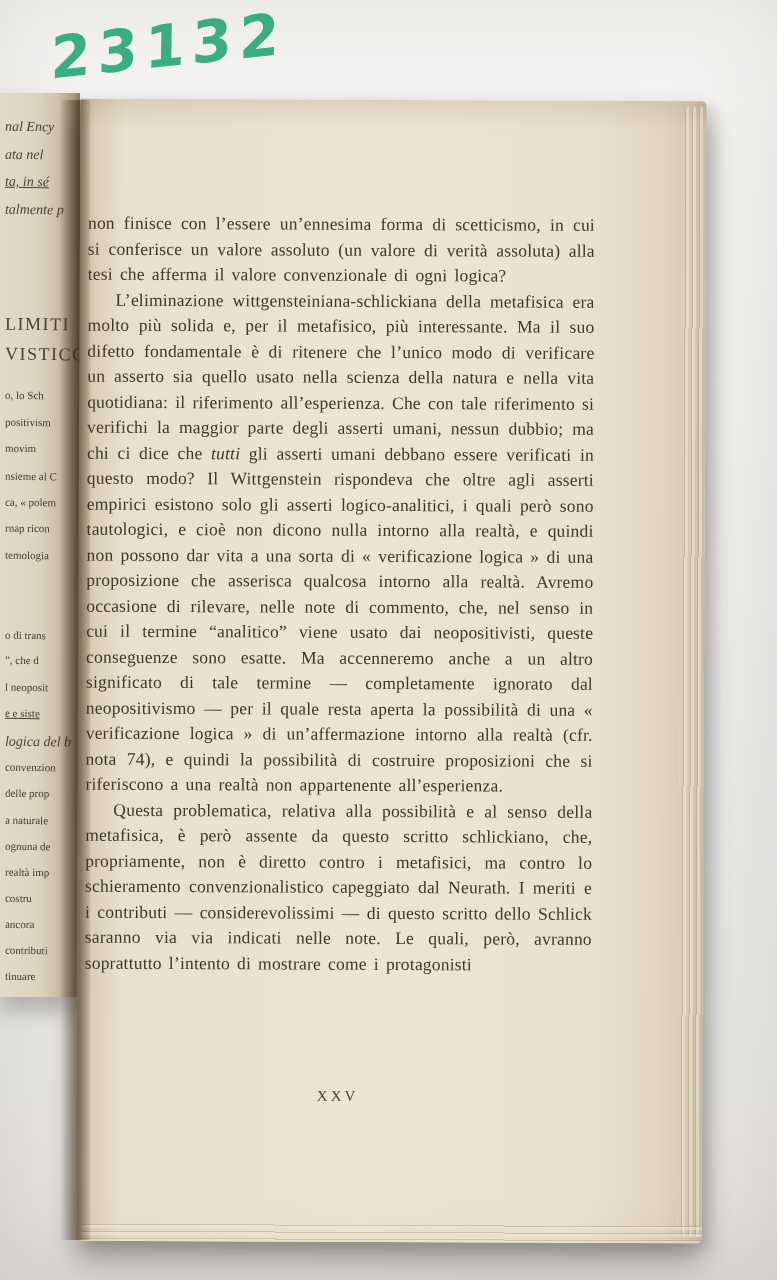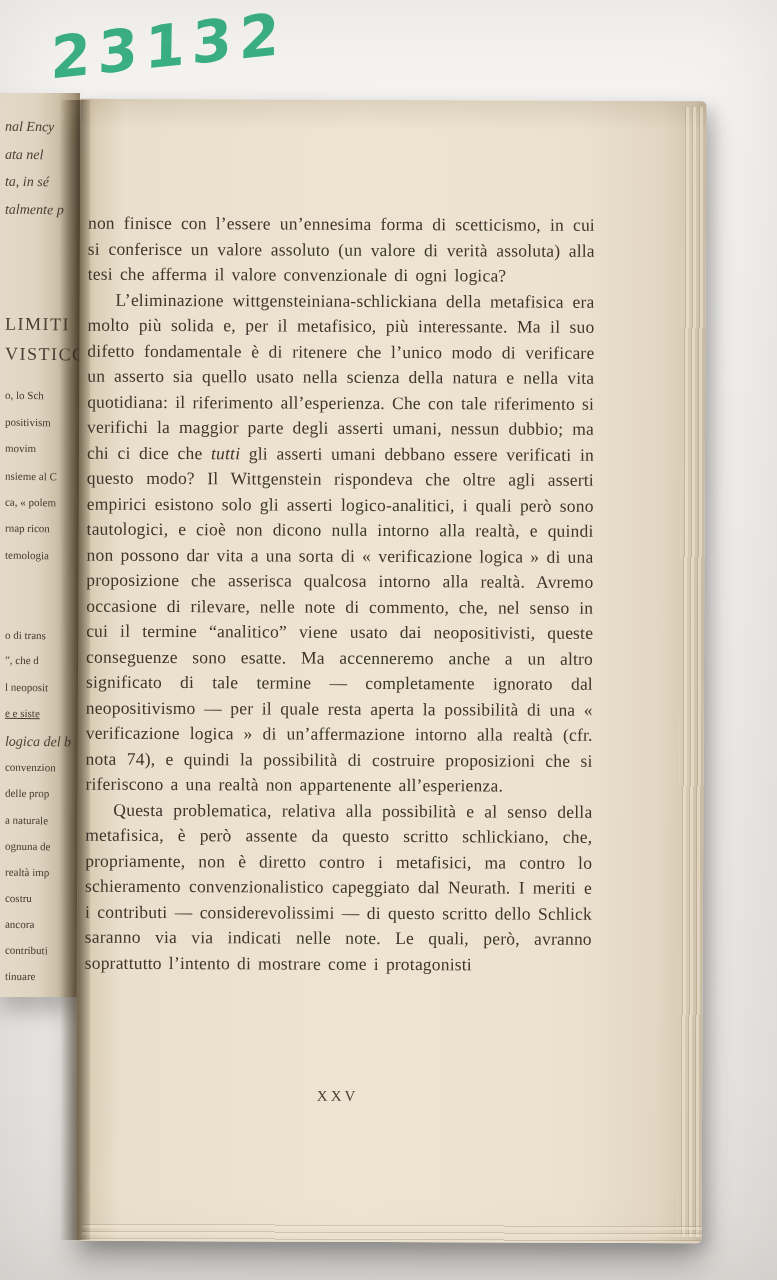"ta, in sé" div.frag { text-decoration: none -> underline }
